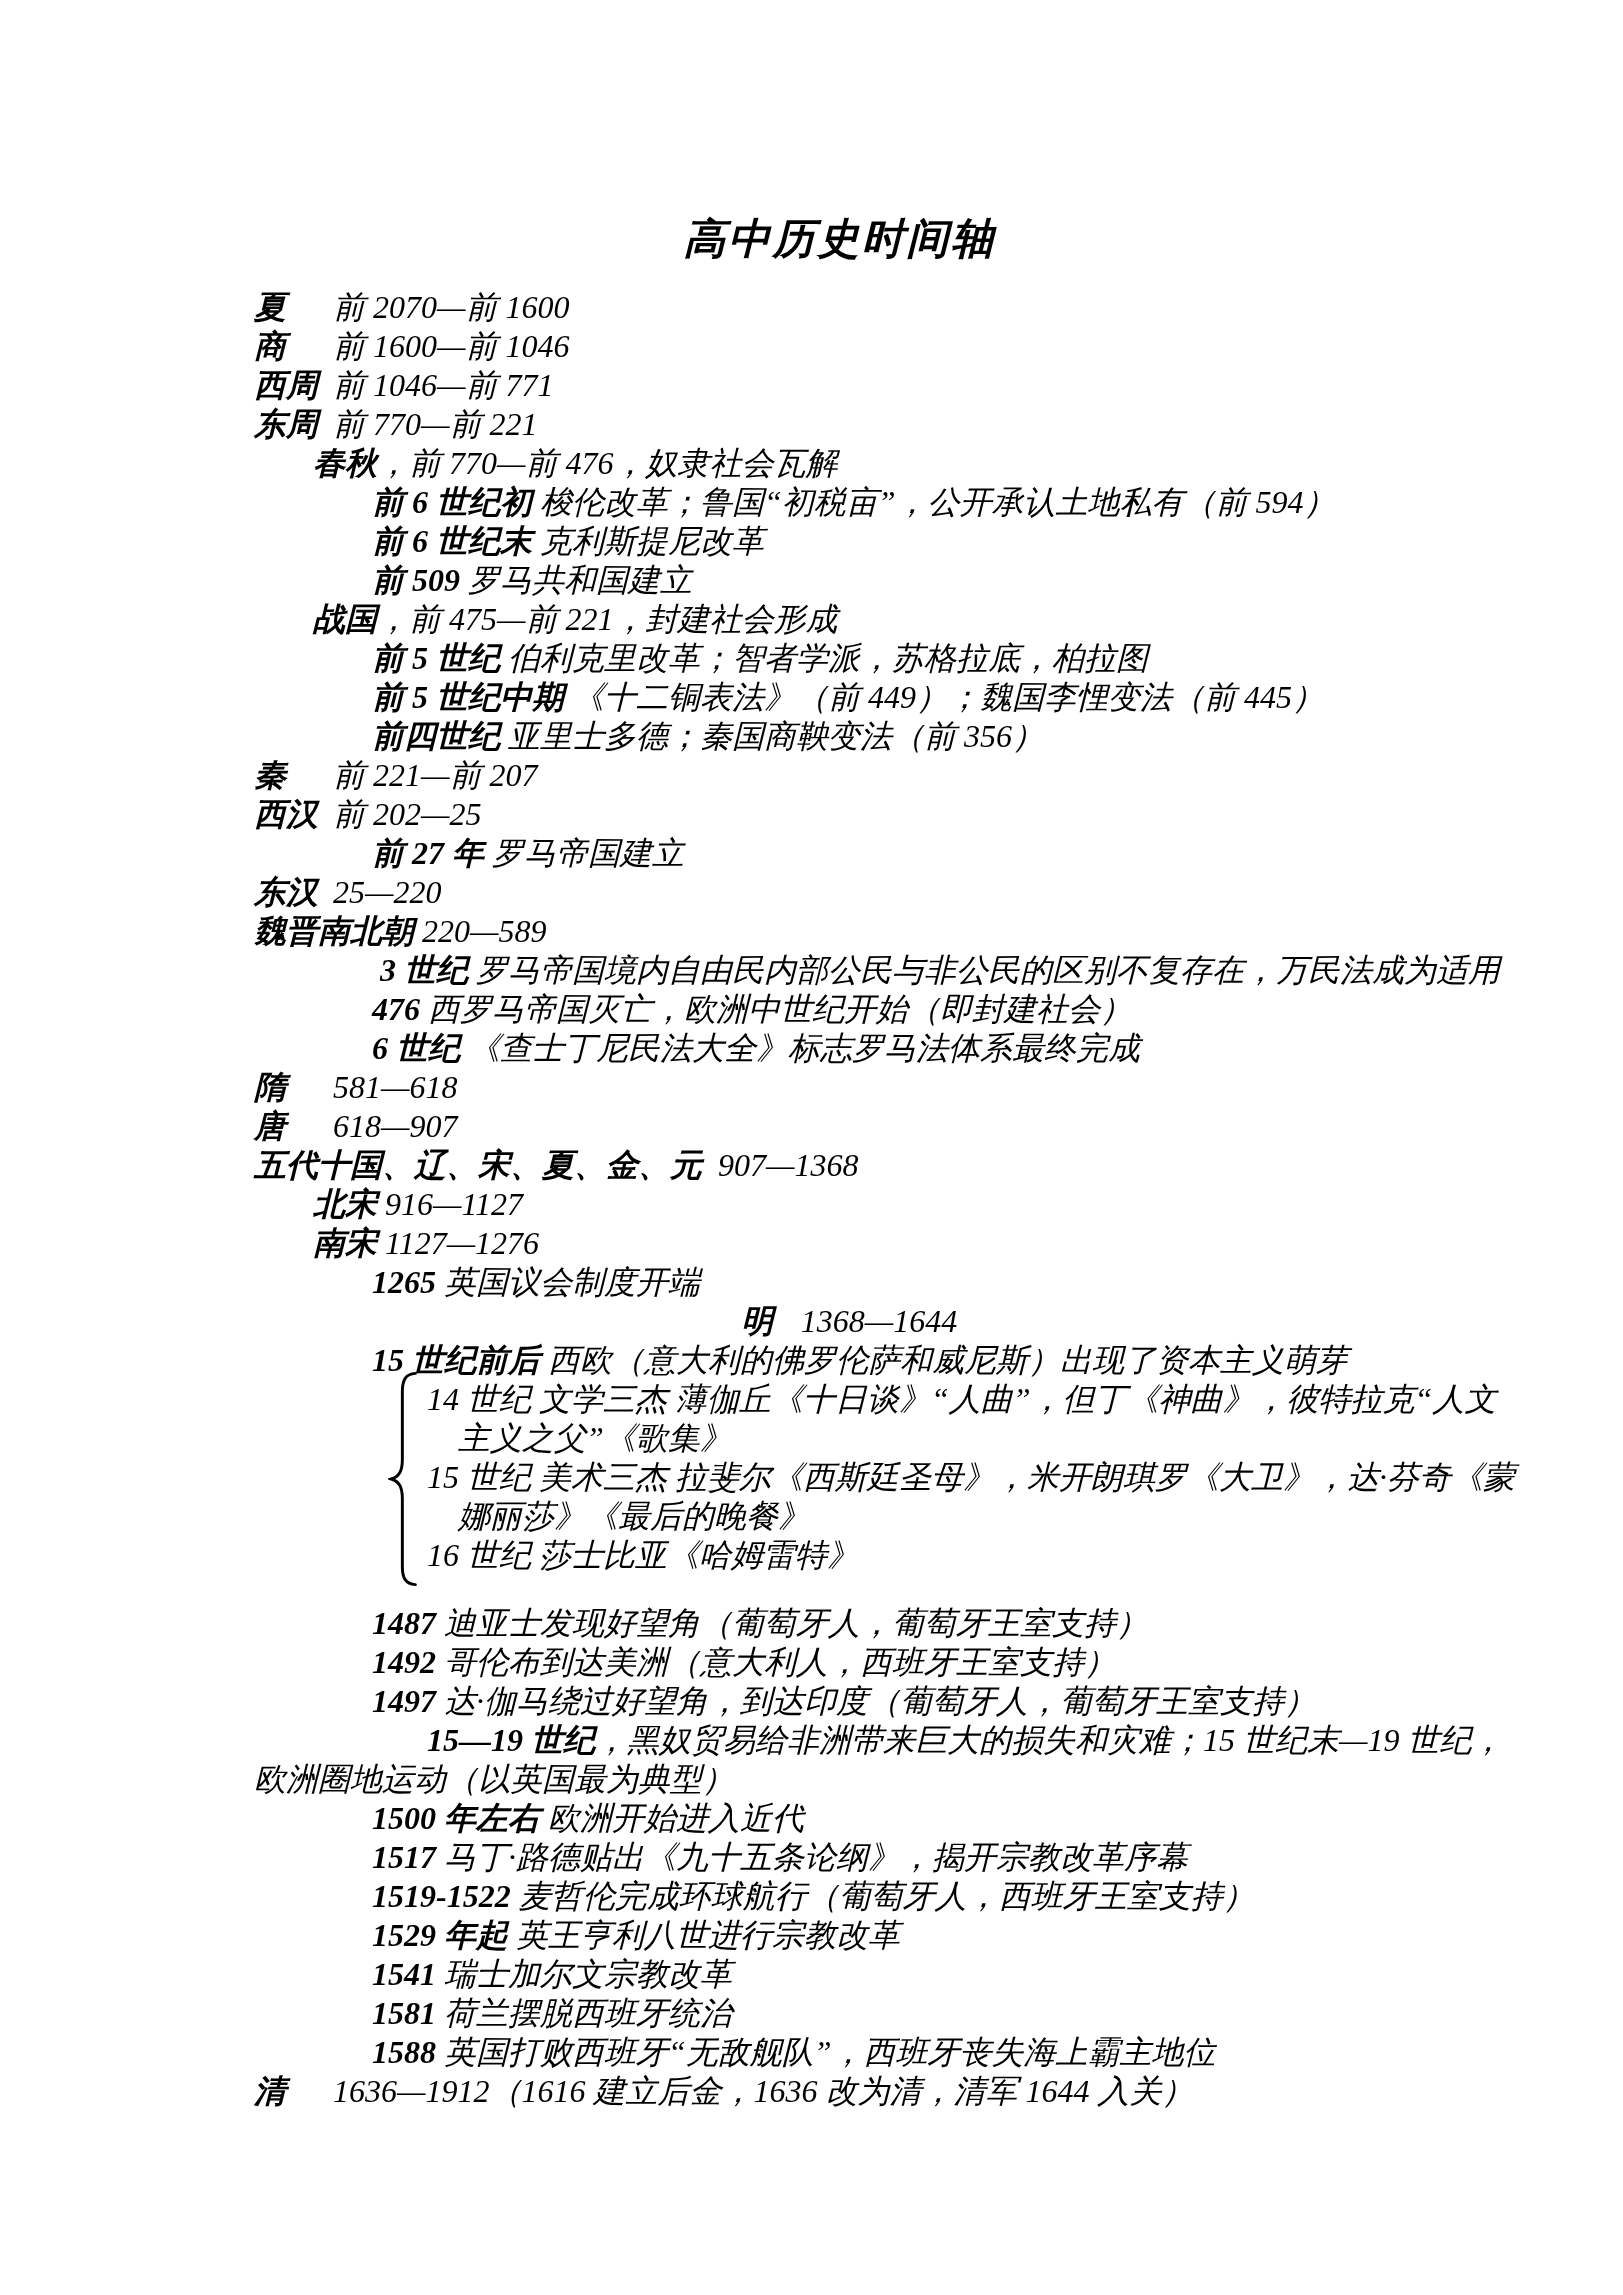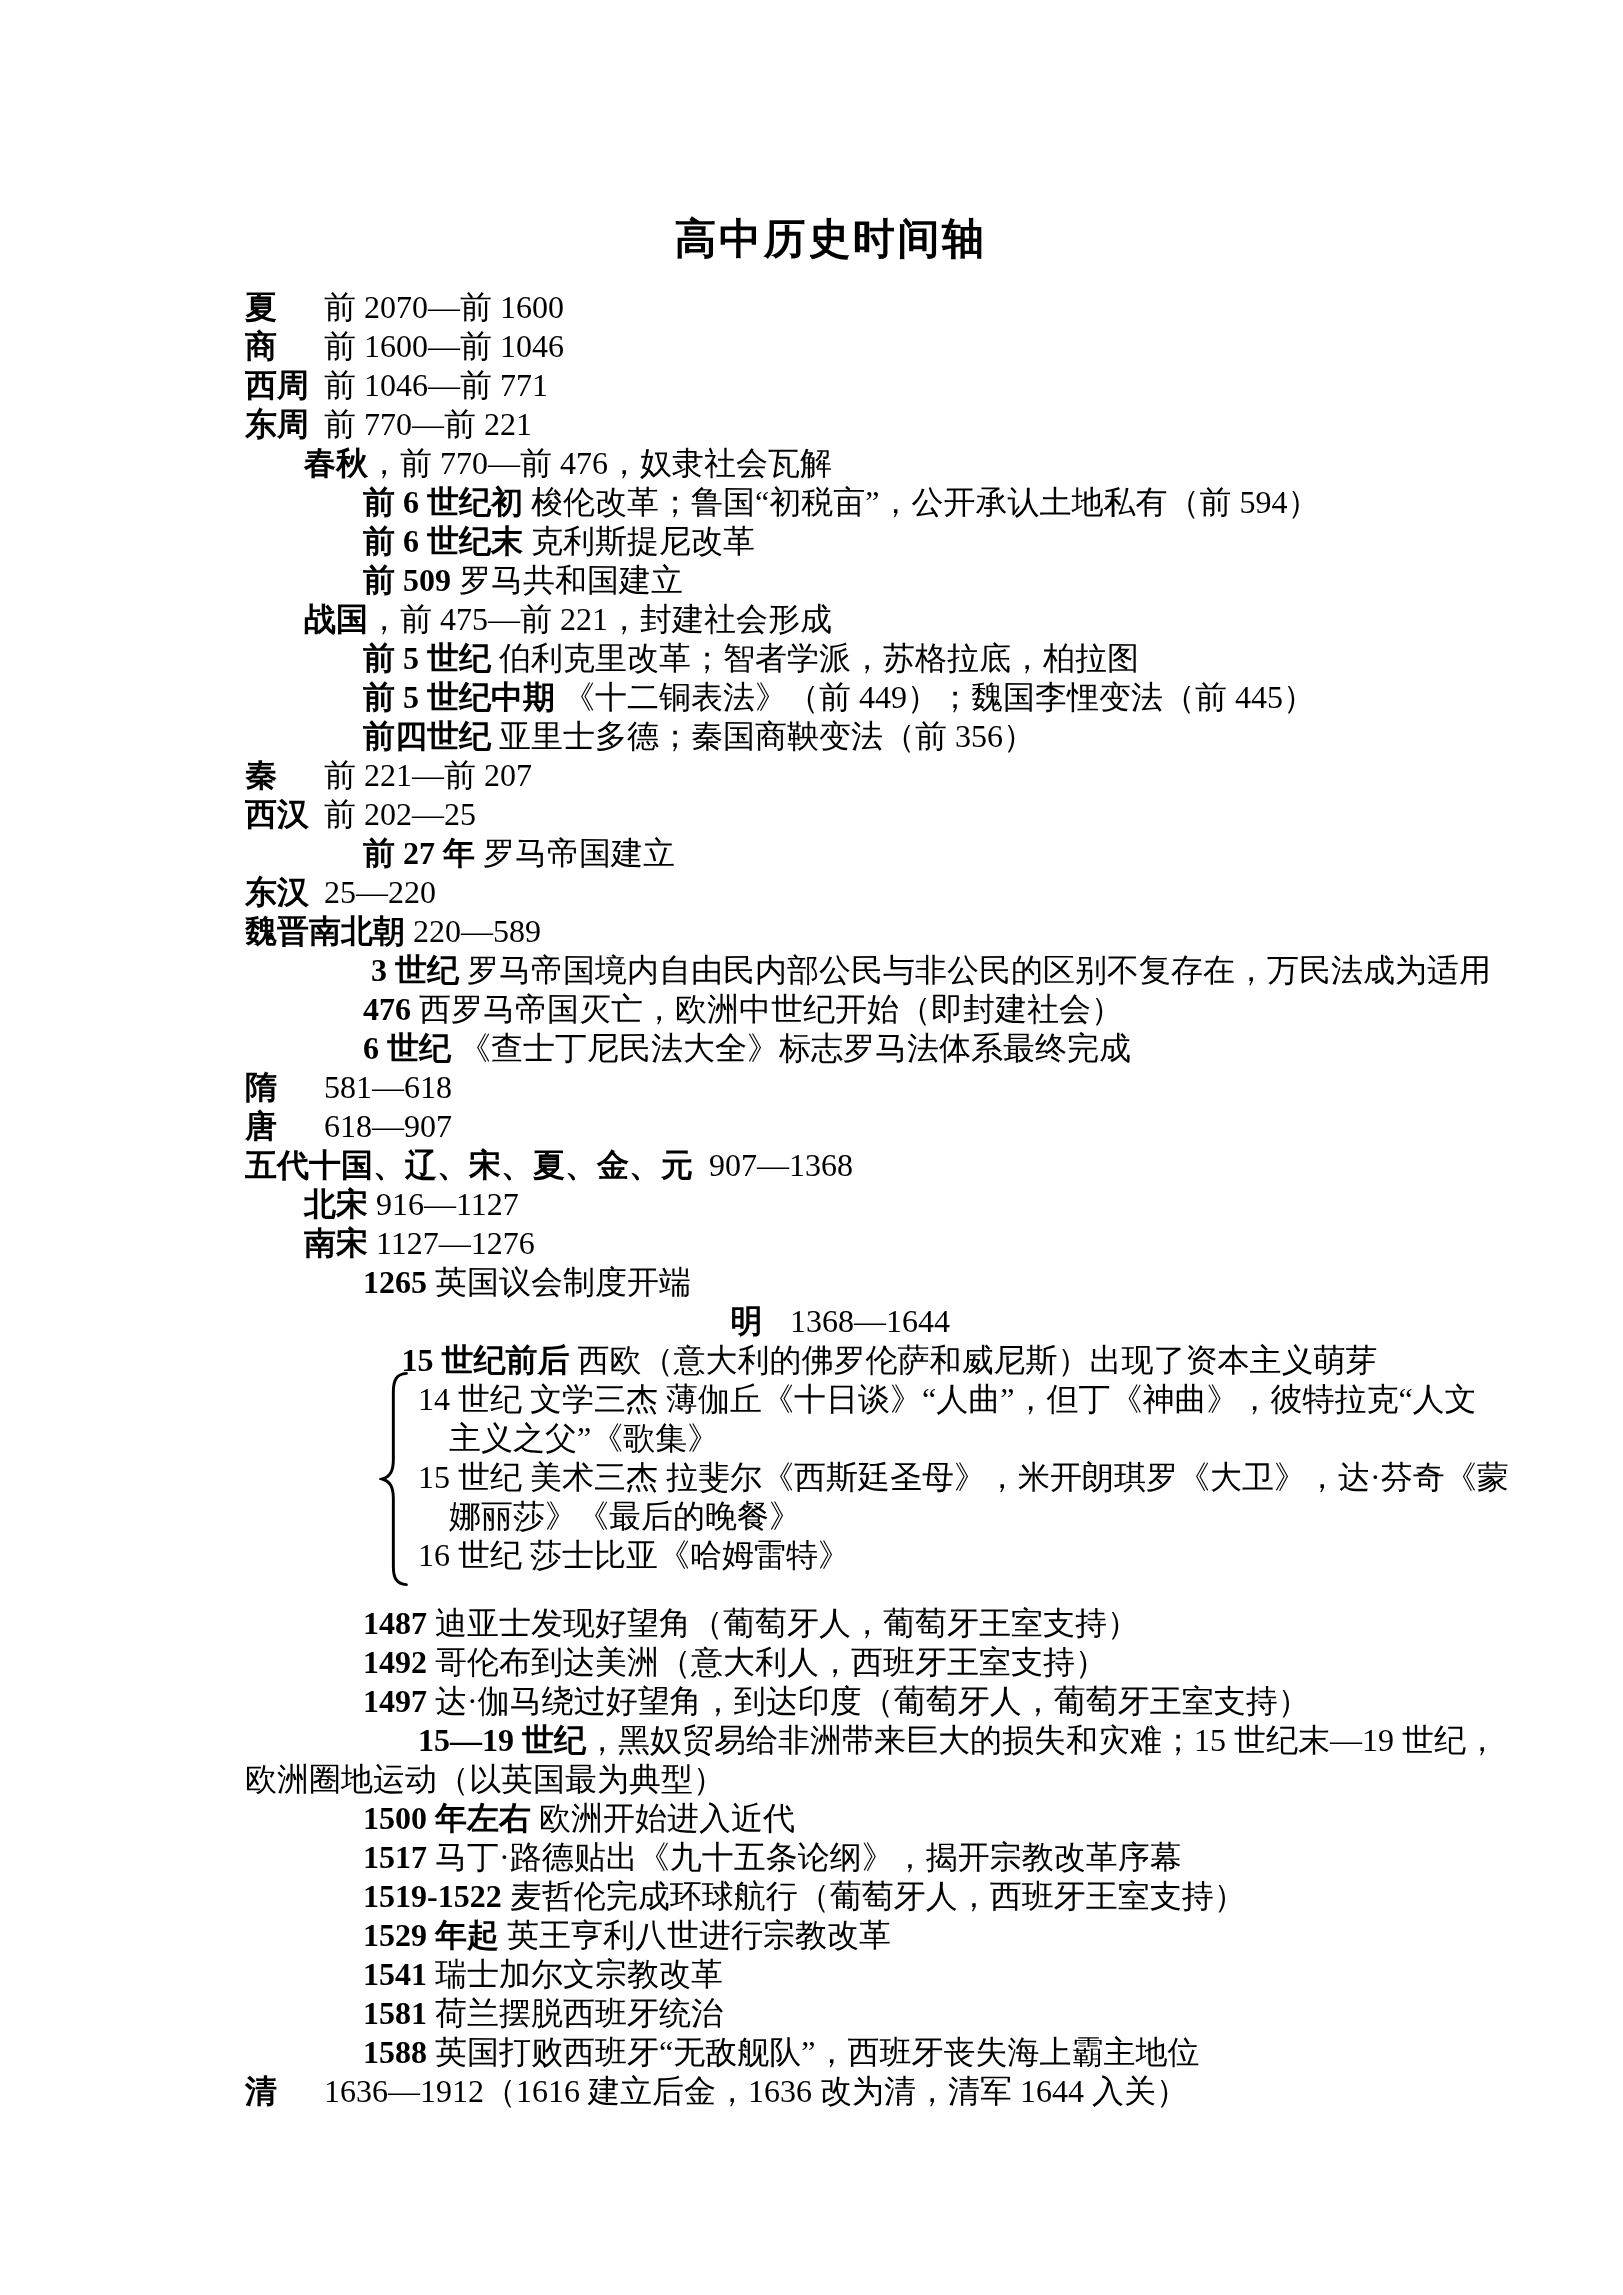"高中历史时间轴" .content { font-style: none -> italic; left: 245px -> 254px }
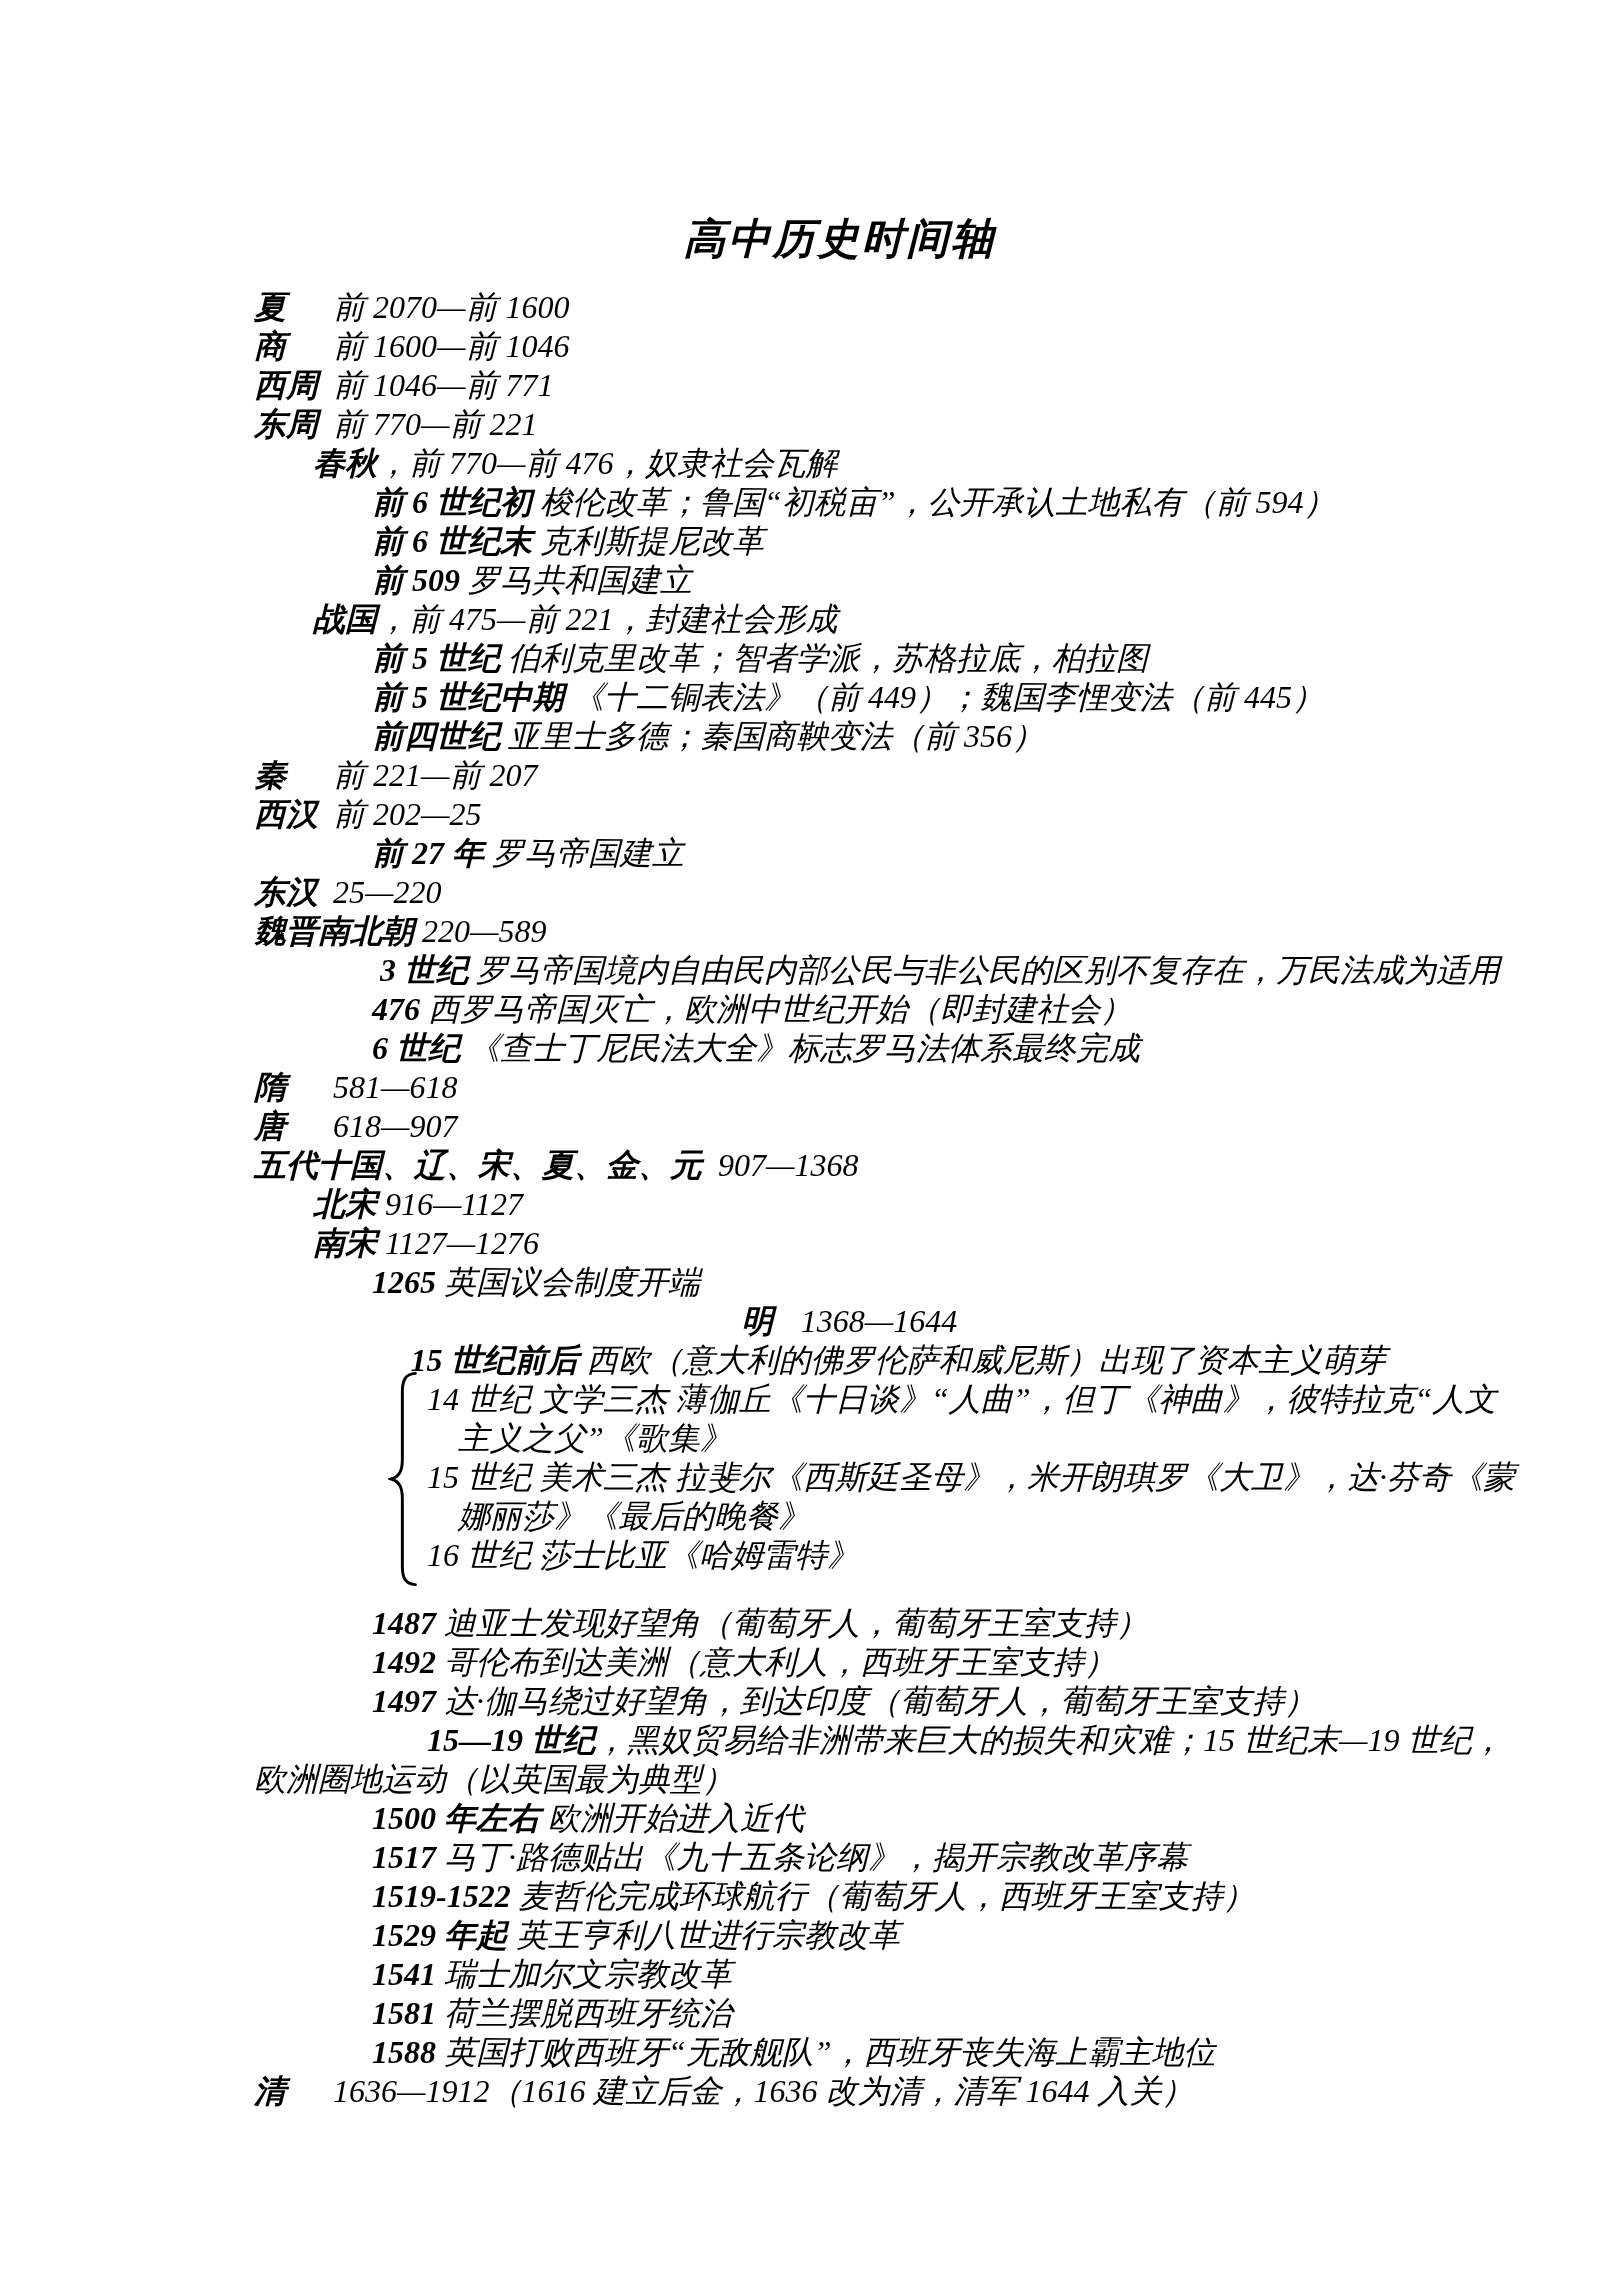"15 世纪前后 西欧（意大利的佛罗伦萨和威尼斯）出现了资本主义萌芽" div.line { text-align: center -> none }
